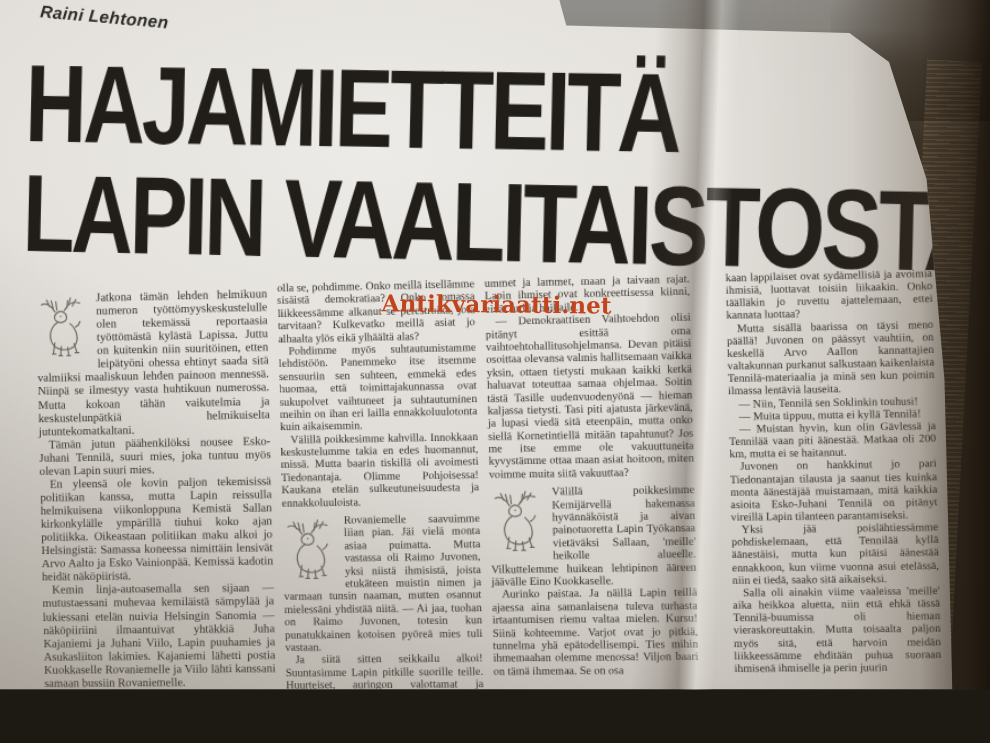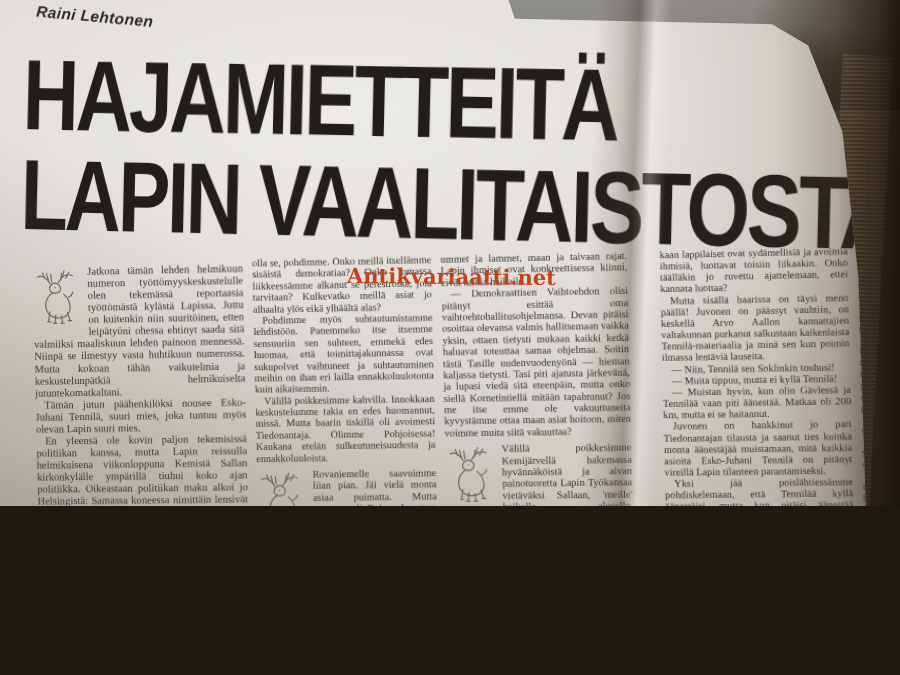"Antikvariaatti.net" .photo { height: 506px -> 627px }
